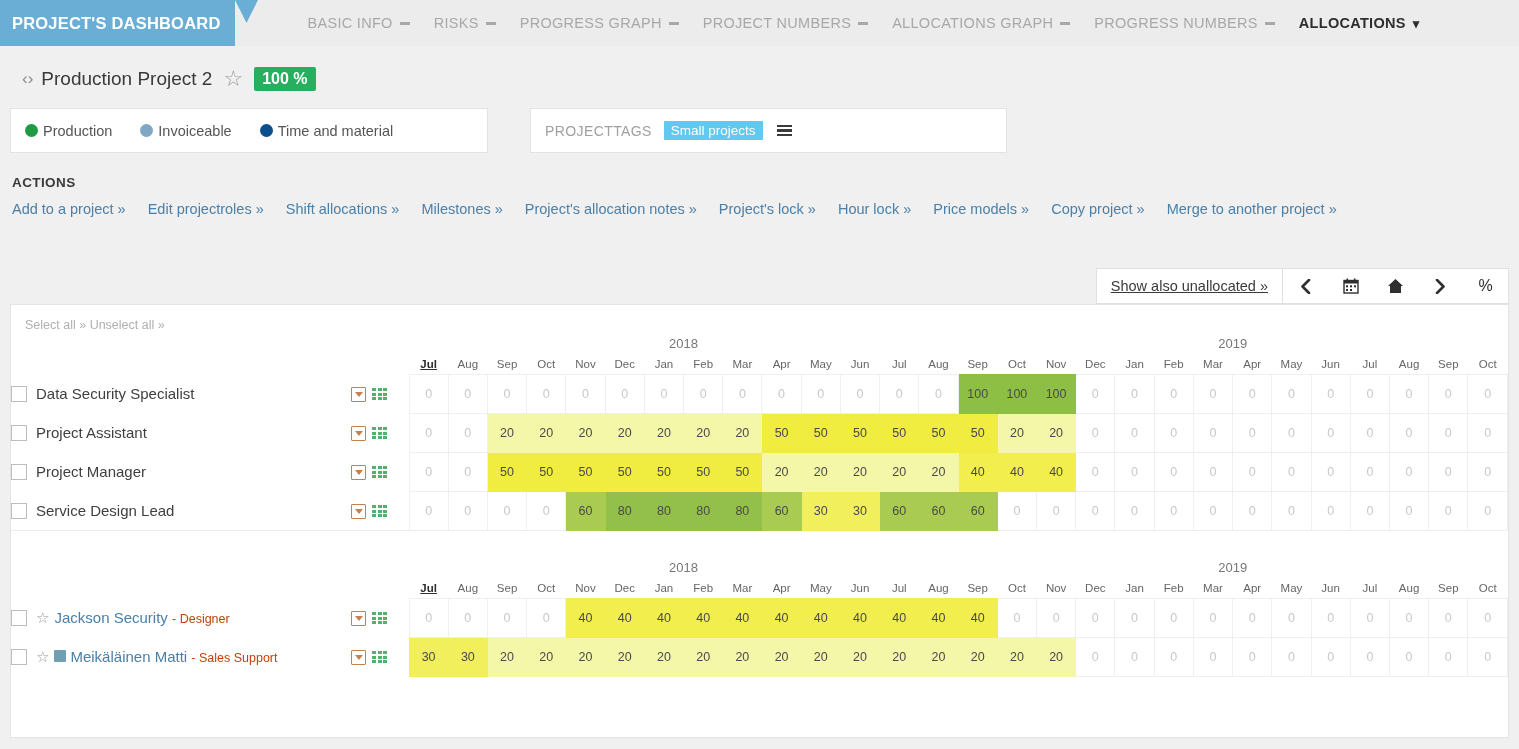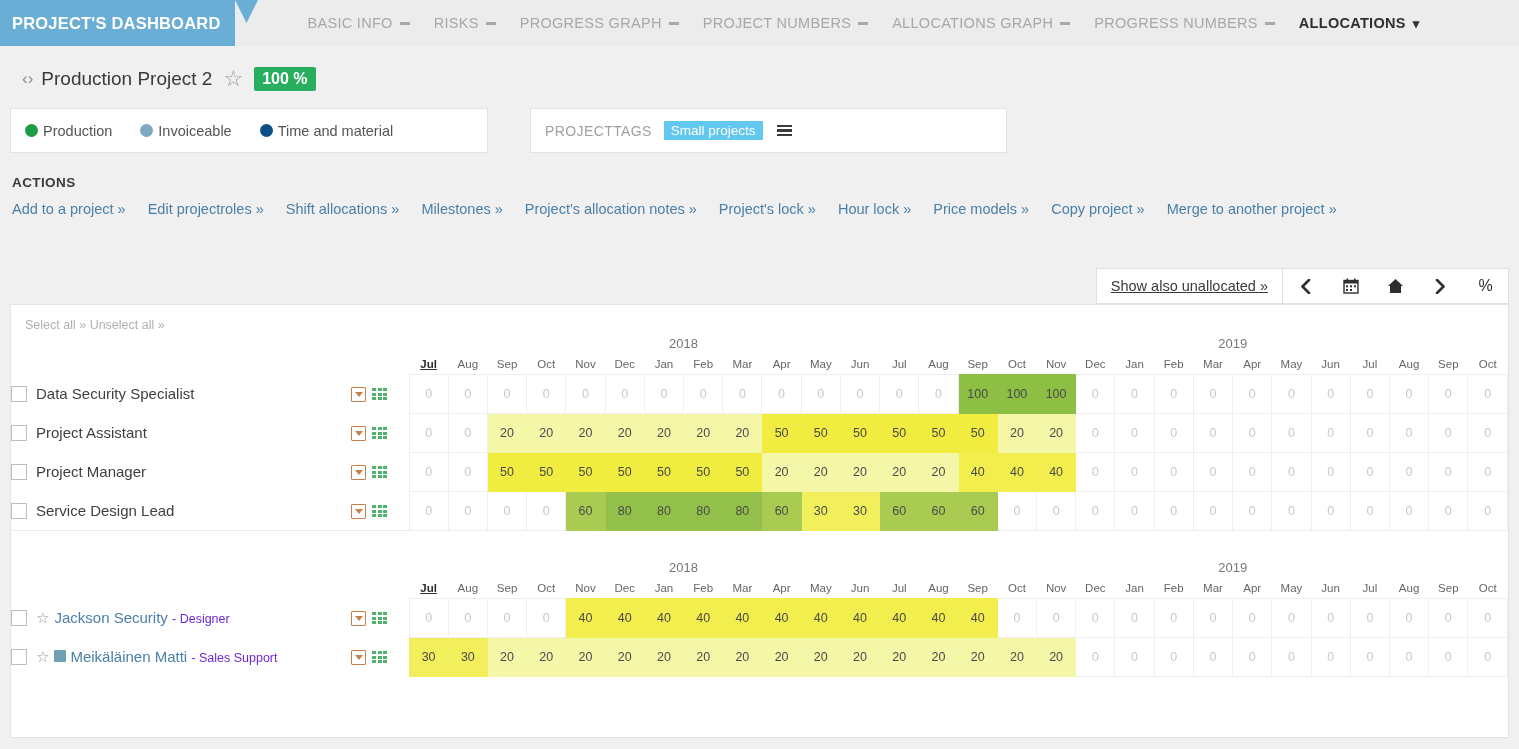"- Designer" .roletag { color: #6d28d9 -> #c2410c }
